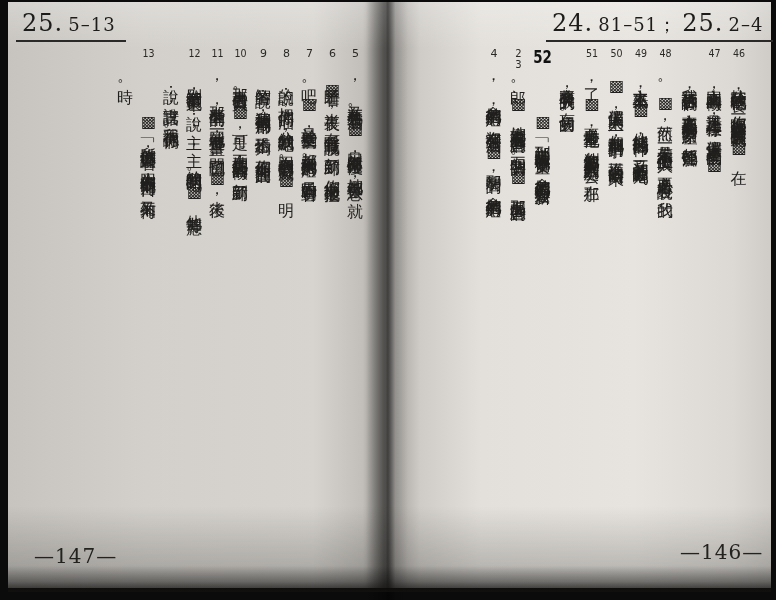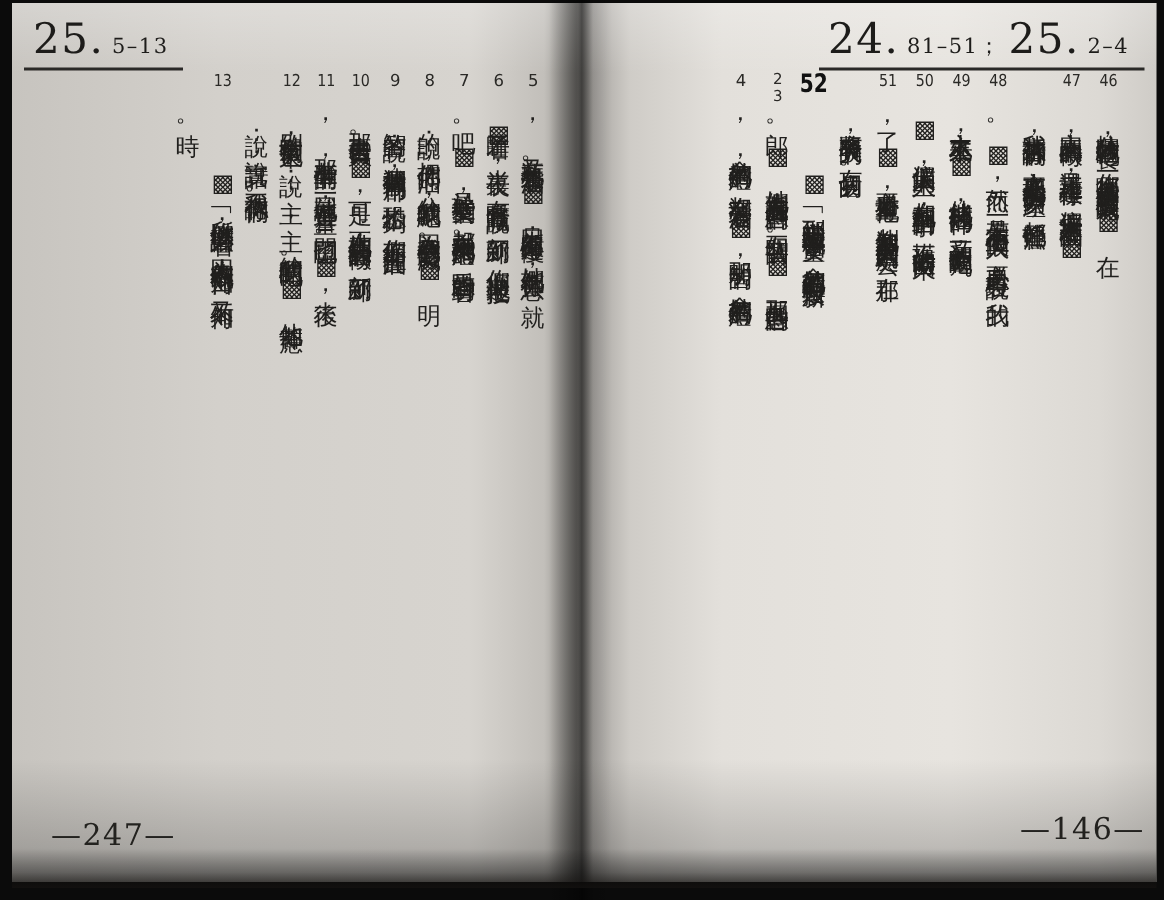"25." .chapref .big { font-size: 28px -> 24px }
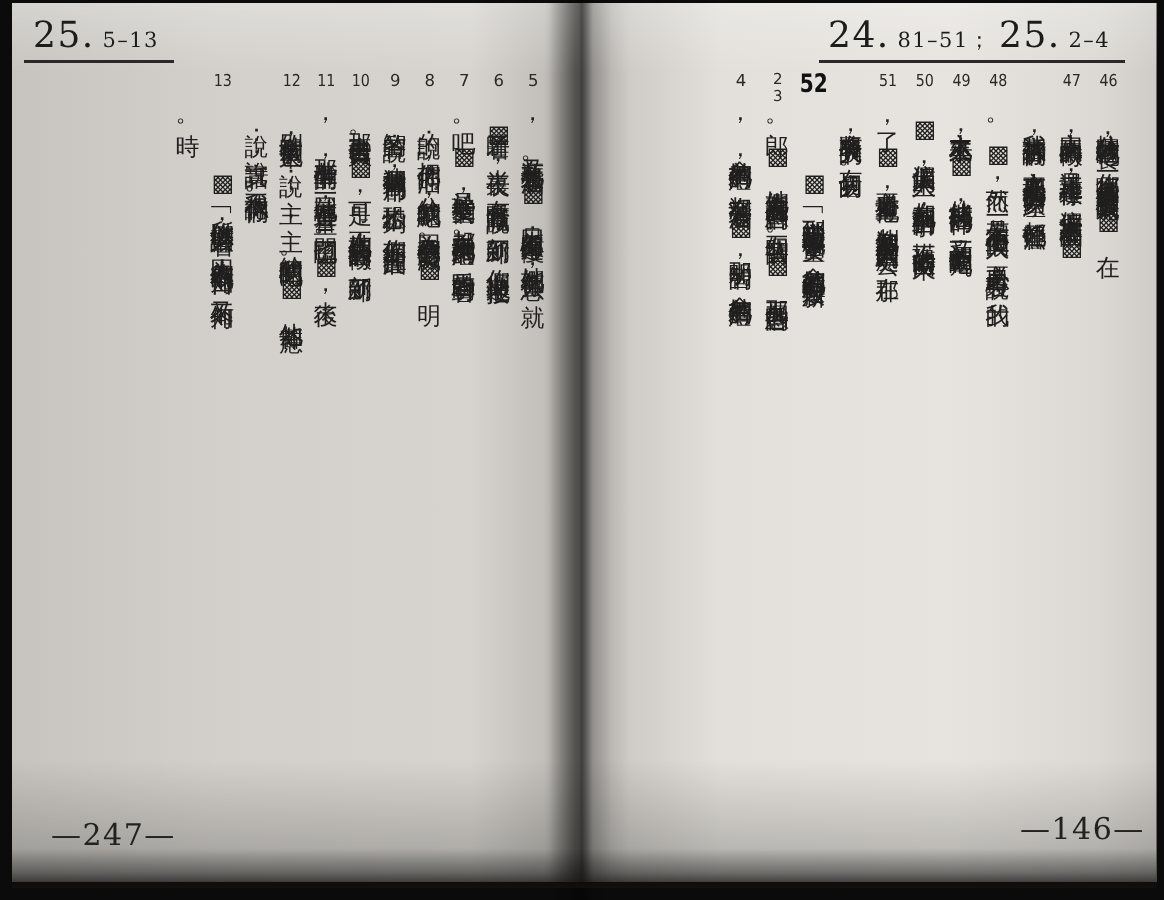"5–13" .chapref .small { font-size: 14px -> 18px }
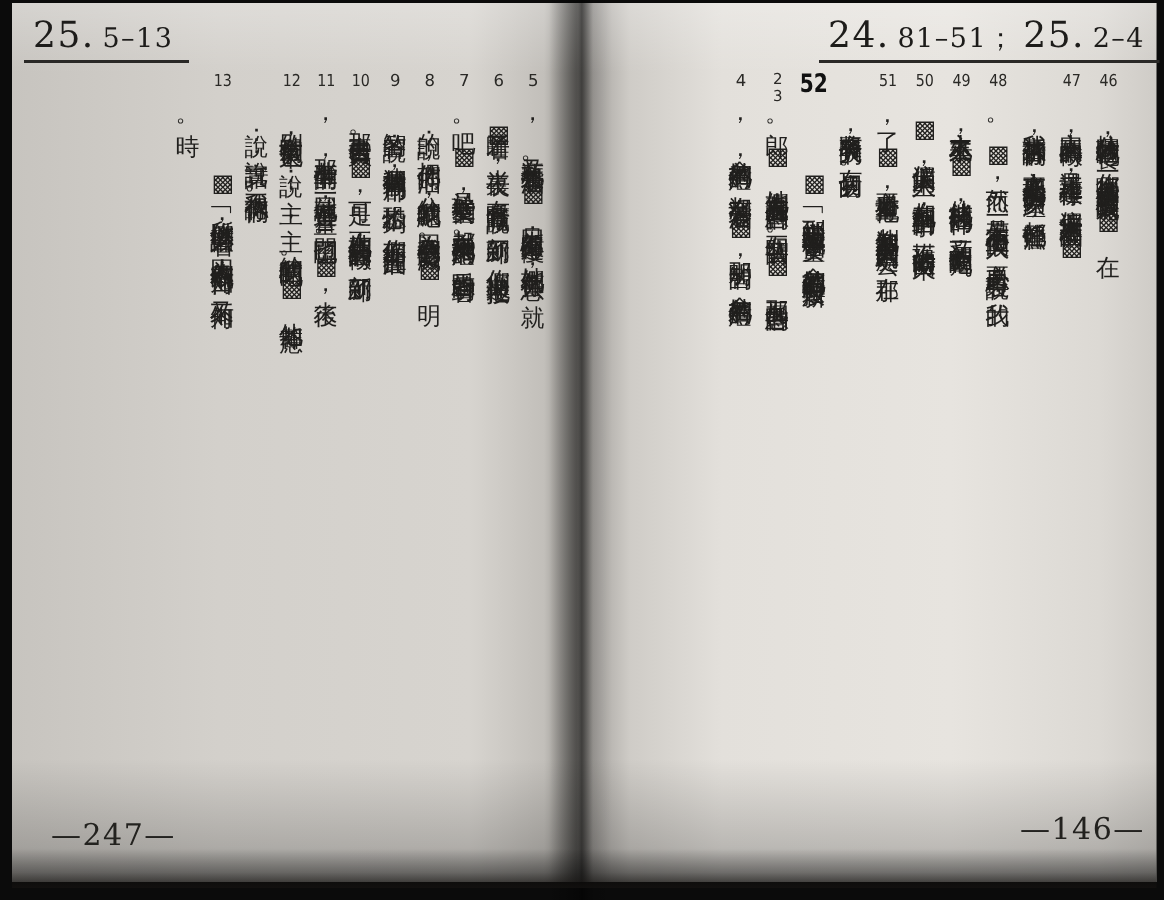"—247—" div.pagenum { text: 247 -> 147 }
